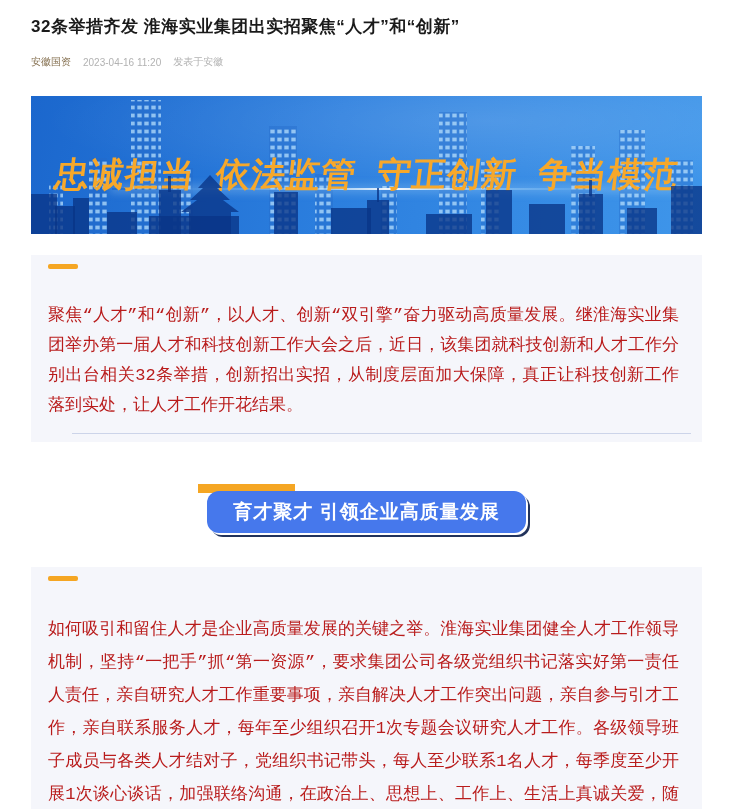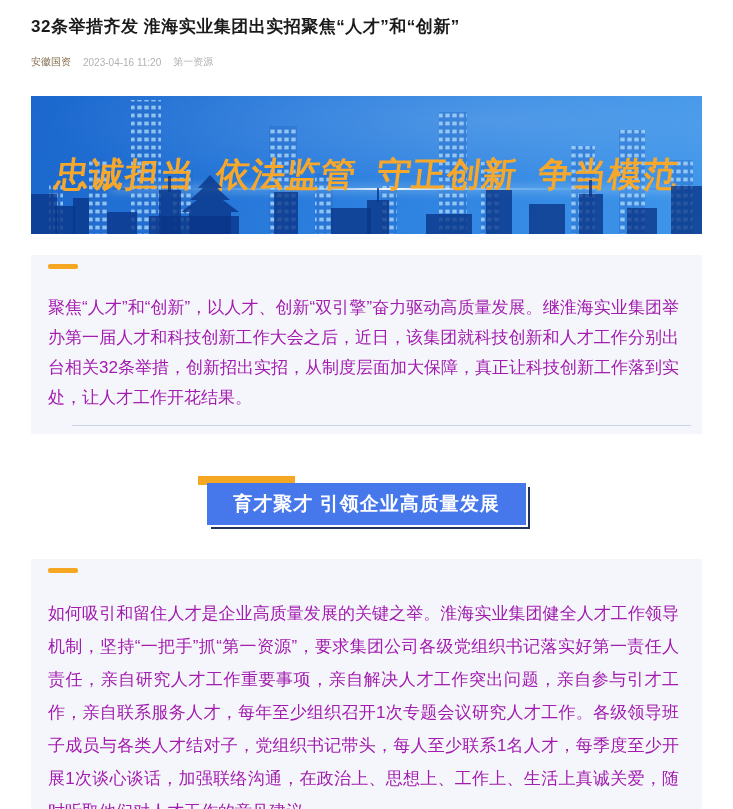"第一资源" span.meta { text: 第一资源 -> 发表于安徽 }
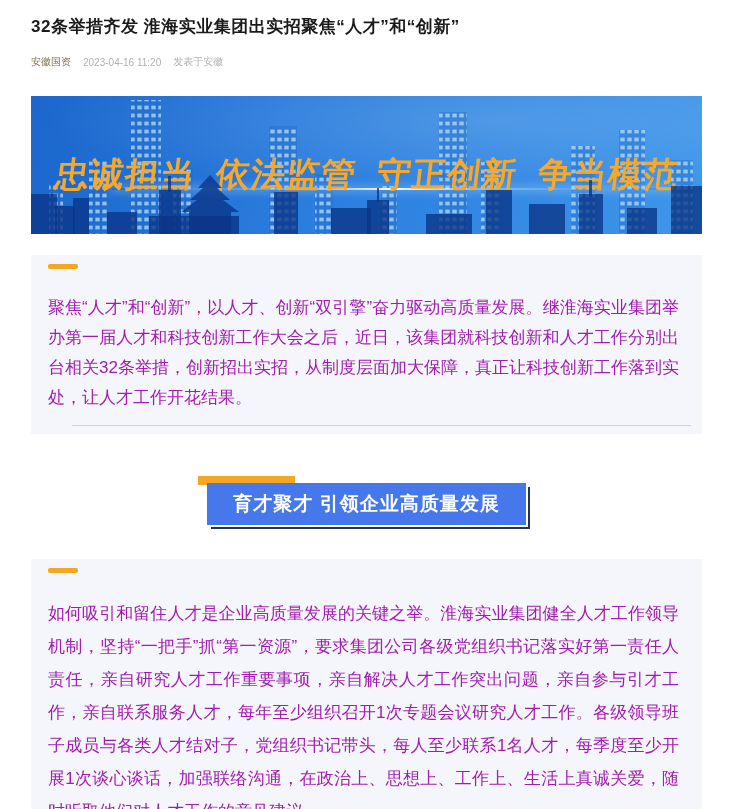"聚焦“人才”和“创新”，以人才、创新“双引擎”奋力驱动高质量发展。继淮海实业集团" .block p { color: #a21caf -> #b91c1c; font-family: none -> Liberation Mono, monospace; margin: 24px 6px 0 0 -> 32px 6px 0 0 }
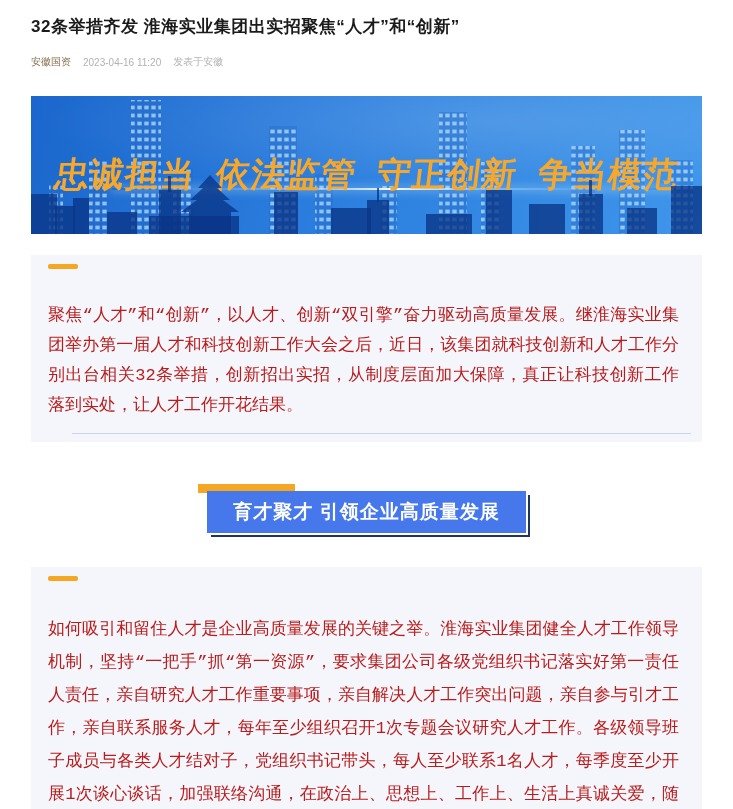"育才聚才 引领企业高质量发展" .header-box { border-radius: none -> 12px }
